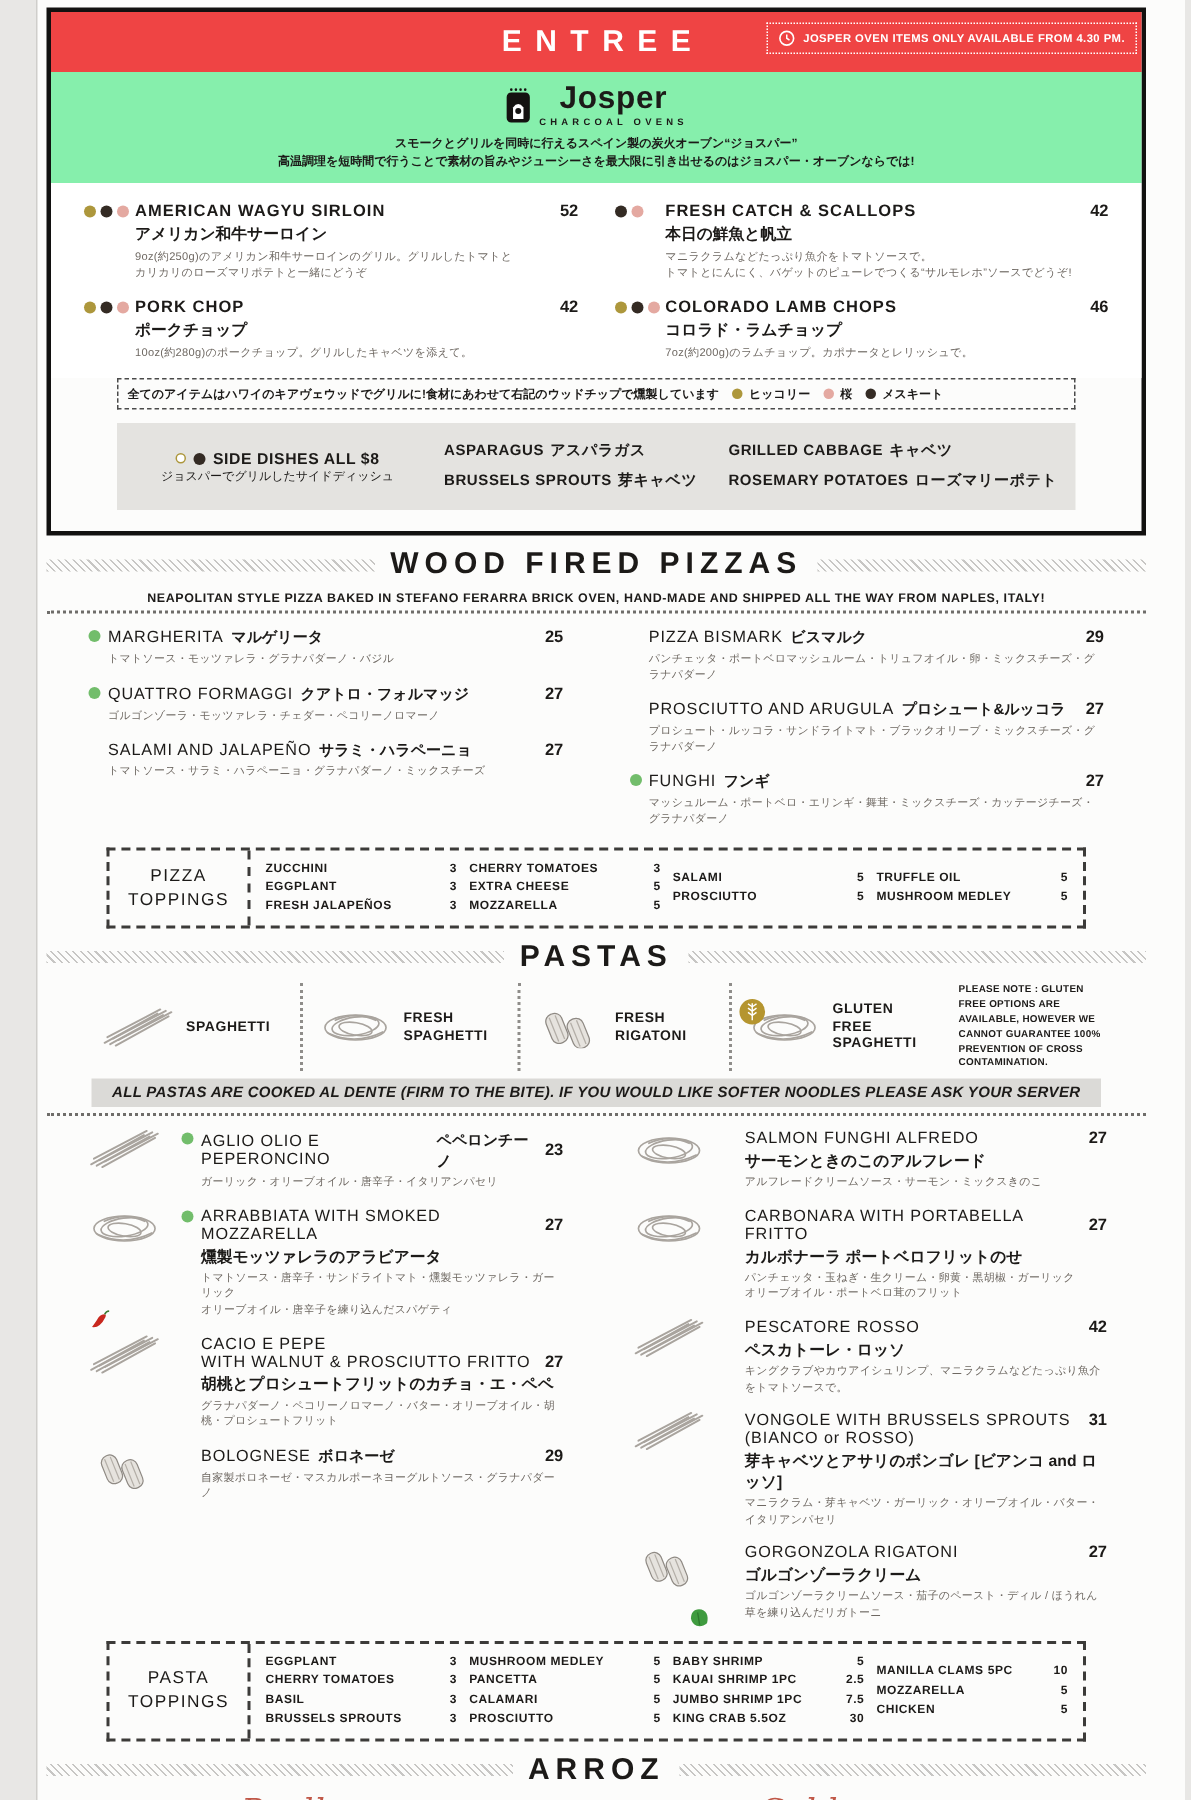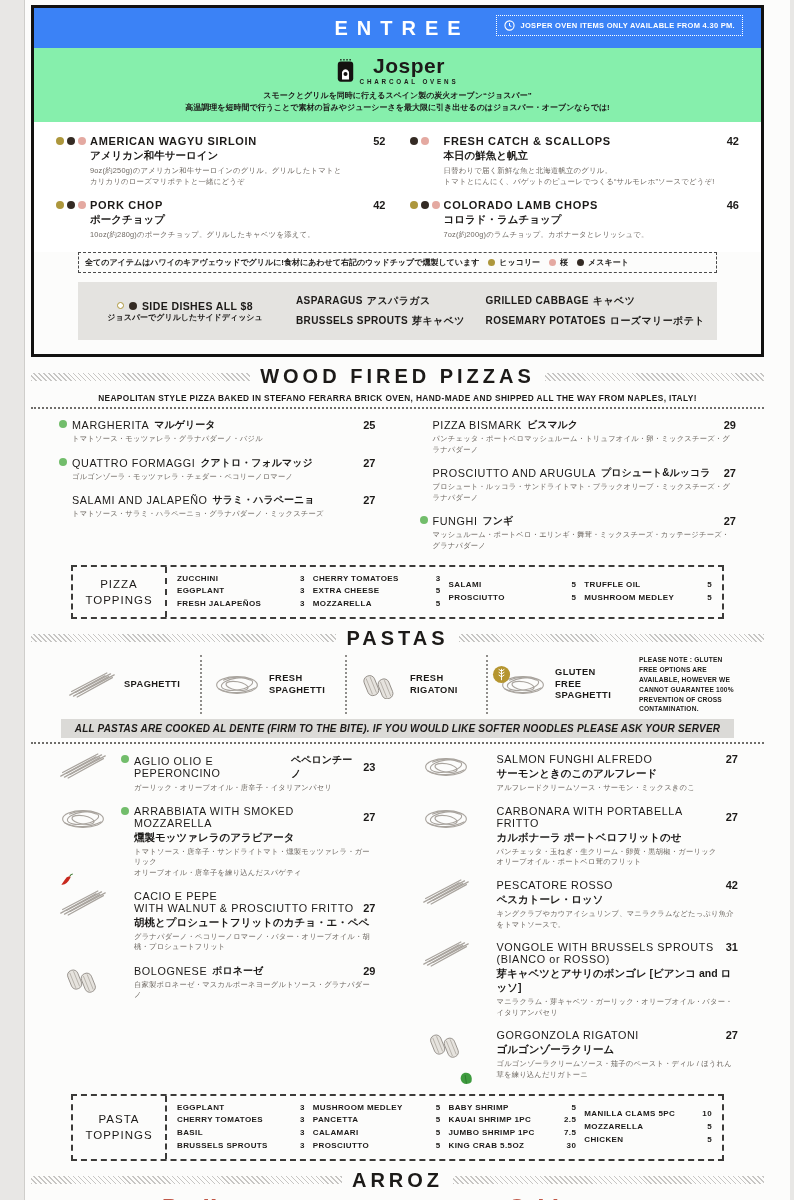"ENTREE" .e-head { background: #3b82f6 -> #ef4444 }
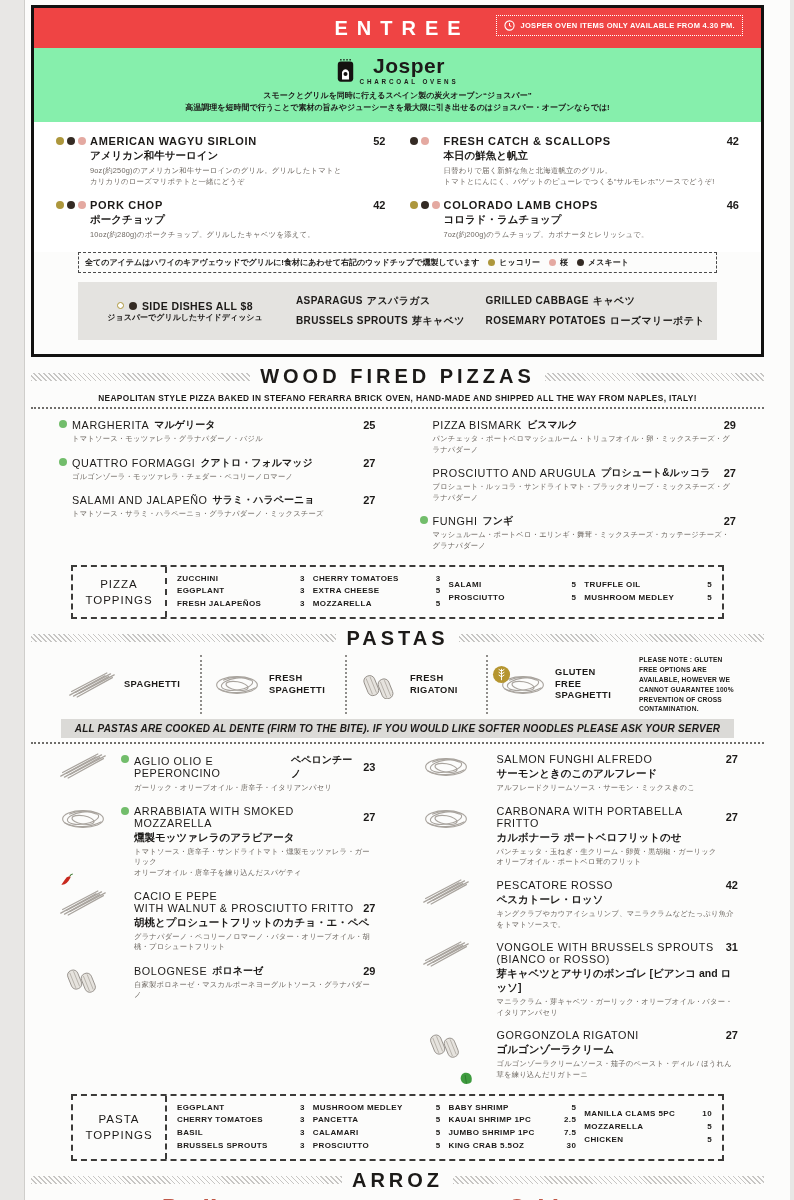"JOSPER OVEN ITEMS ONLY AVAILABLE" .badge { right: 18px -> 3px }
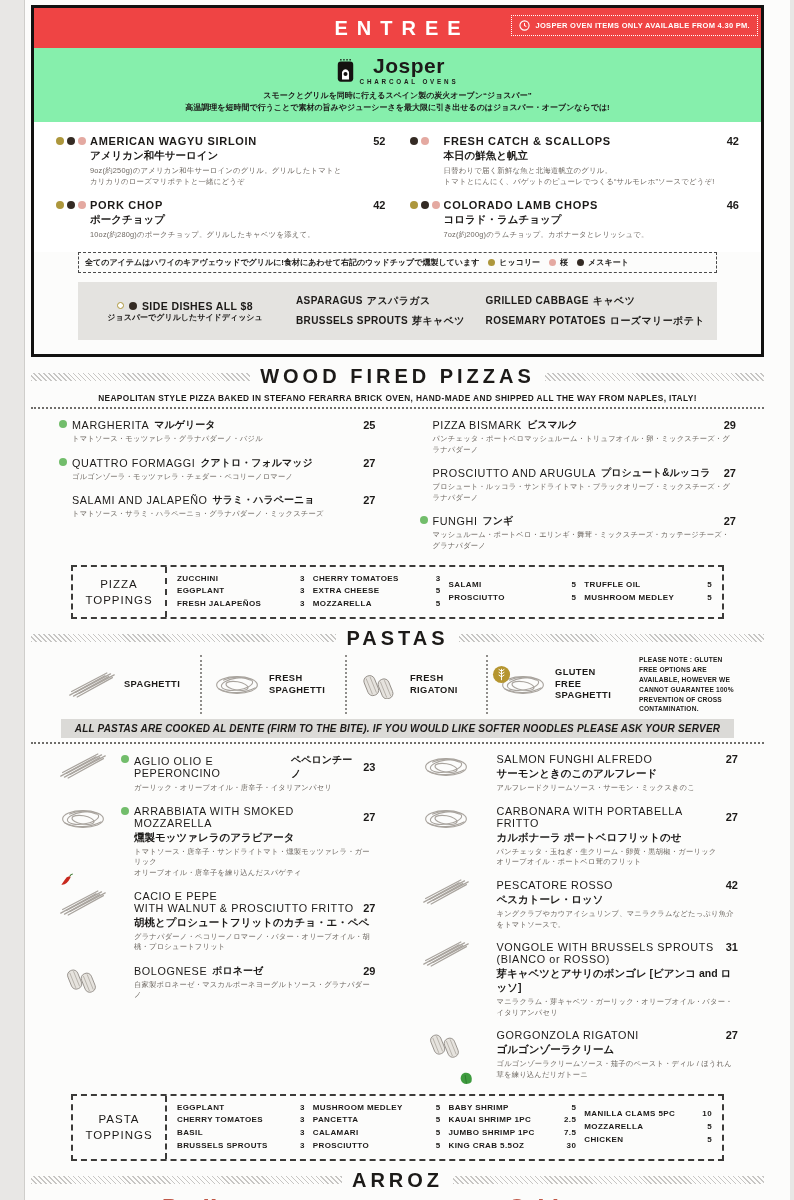"日替わりで届く新鮮な魚と北海道帆立のグリル。" span.dline { text: 日替わりで届く新鮮な魚と北海道帆立のグリル -> マニラクラムなどたっぷり魚介をトマトソースで }
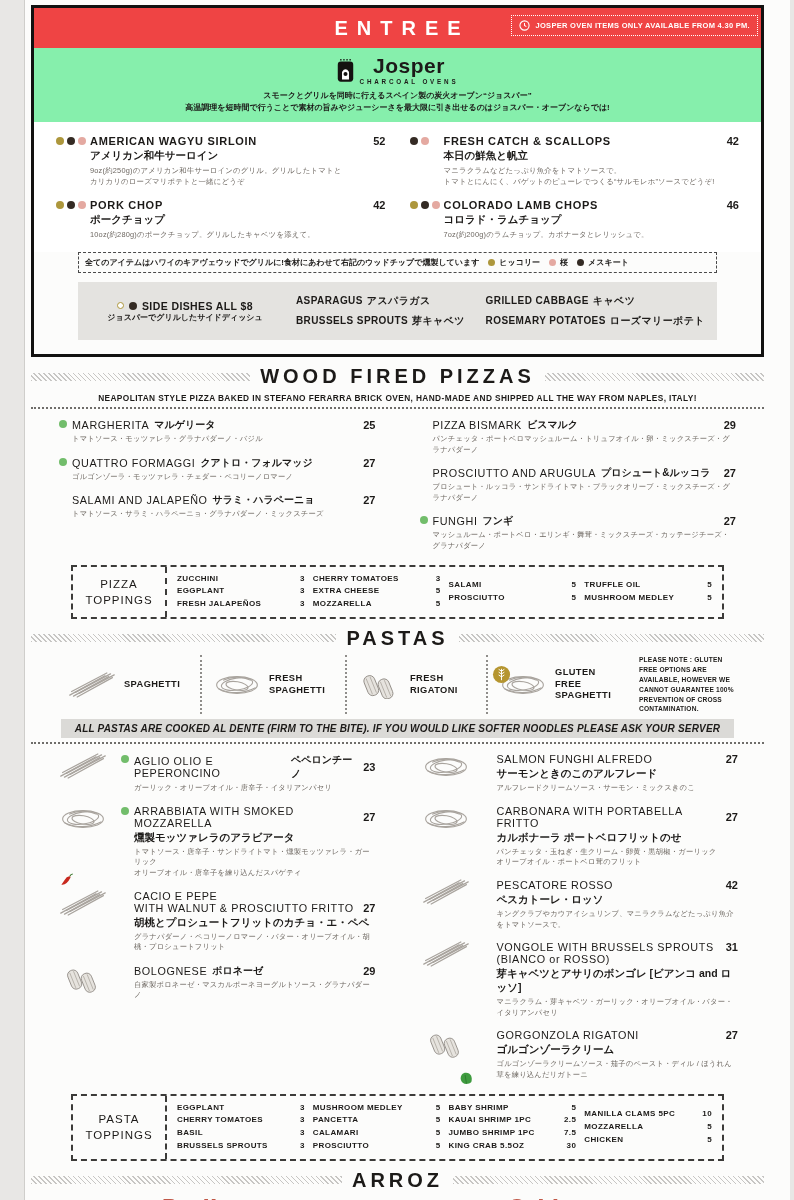"ジョスパーでグリルしたサイドディッシュ" .s-jp { font-weight: bold -> normal }
